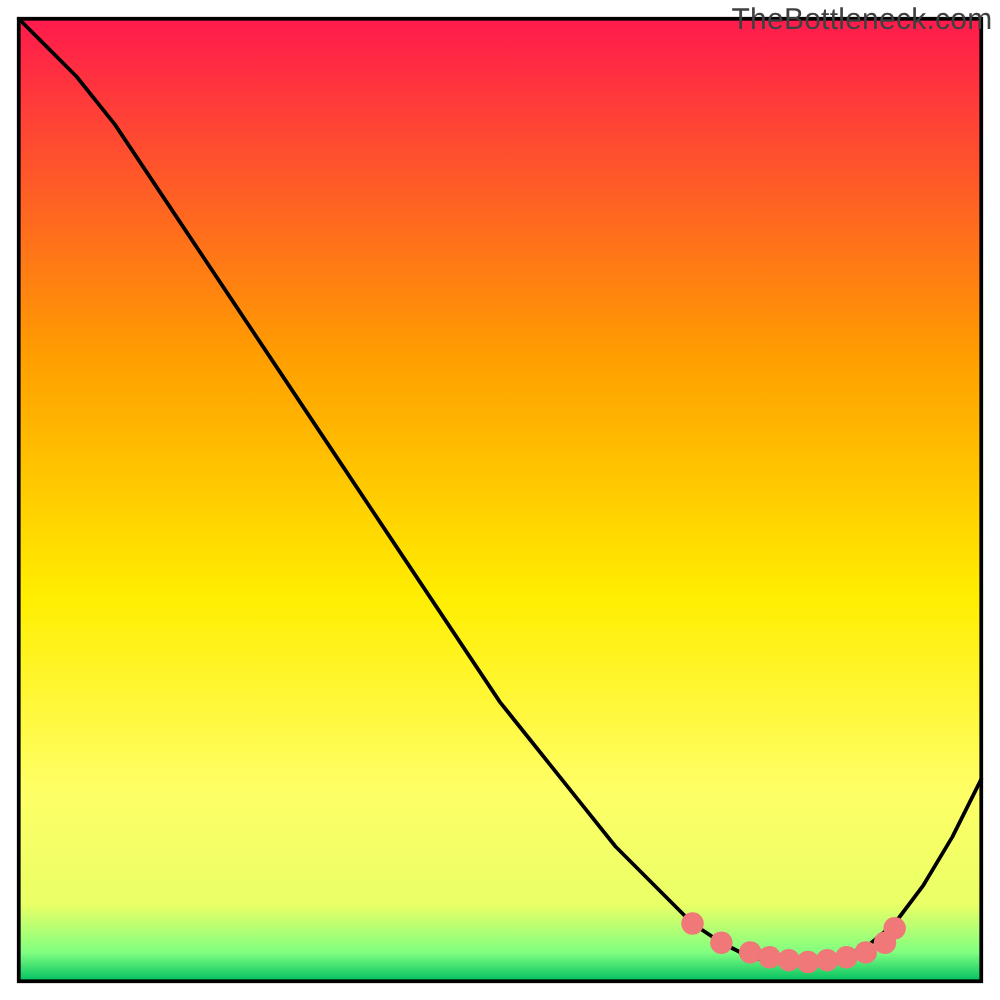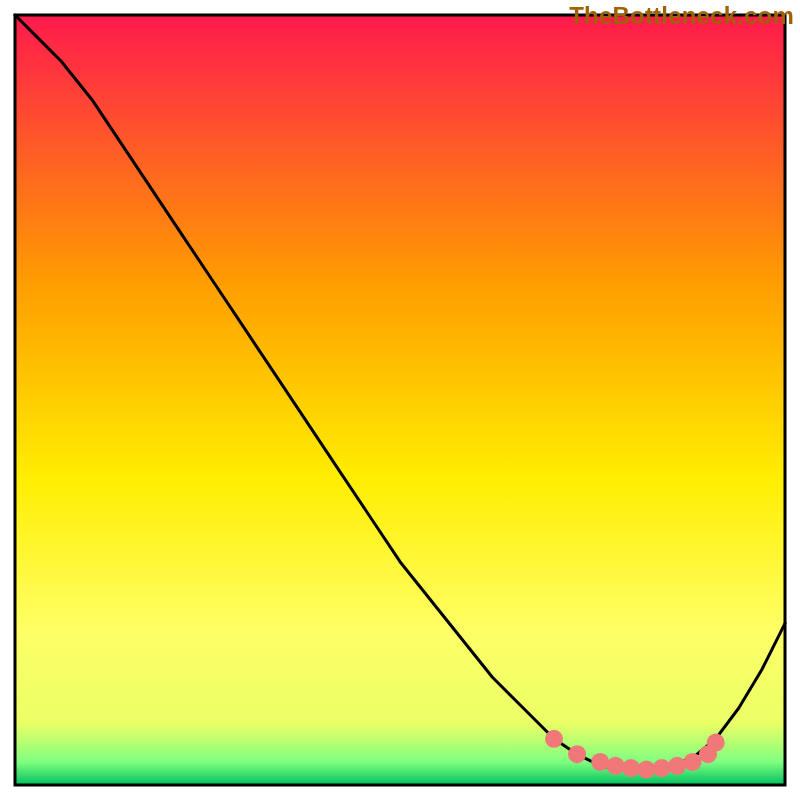"TheBottleneck.com" .watermark { color: #a16207 -> #404040; font-weight: 700 -> 400 }
